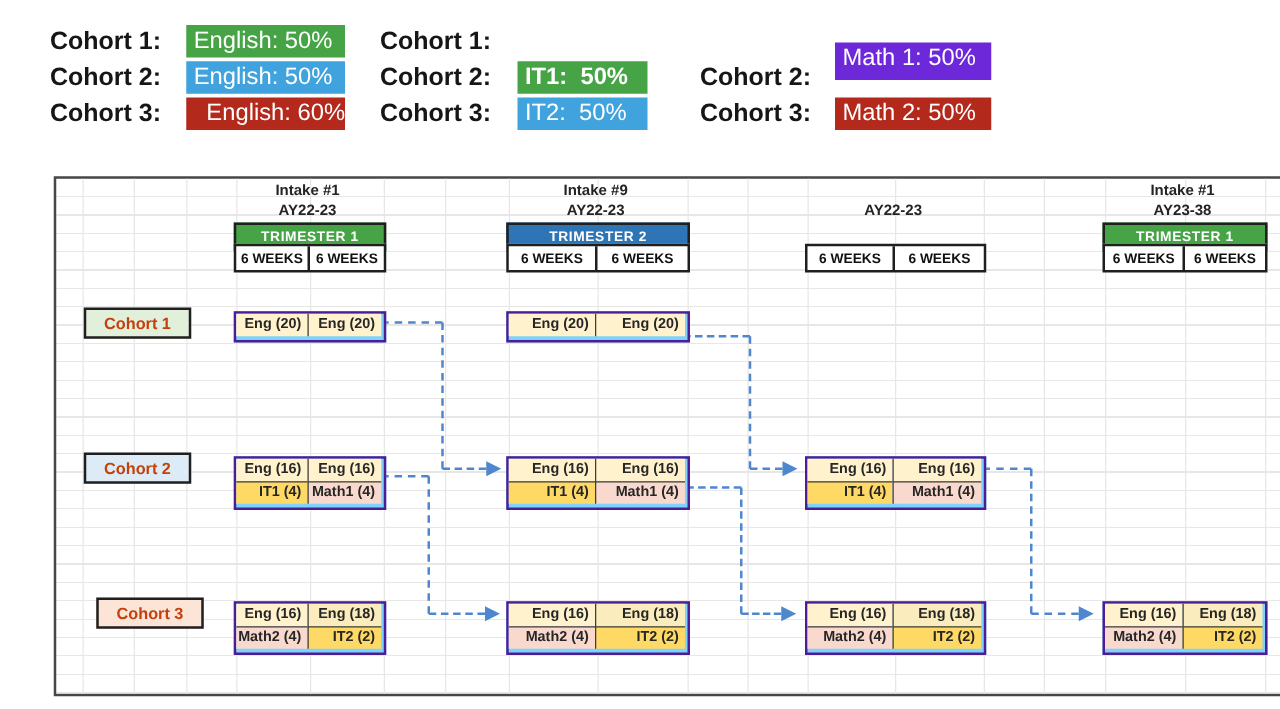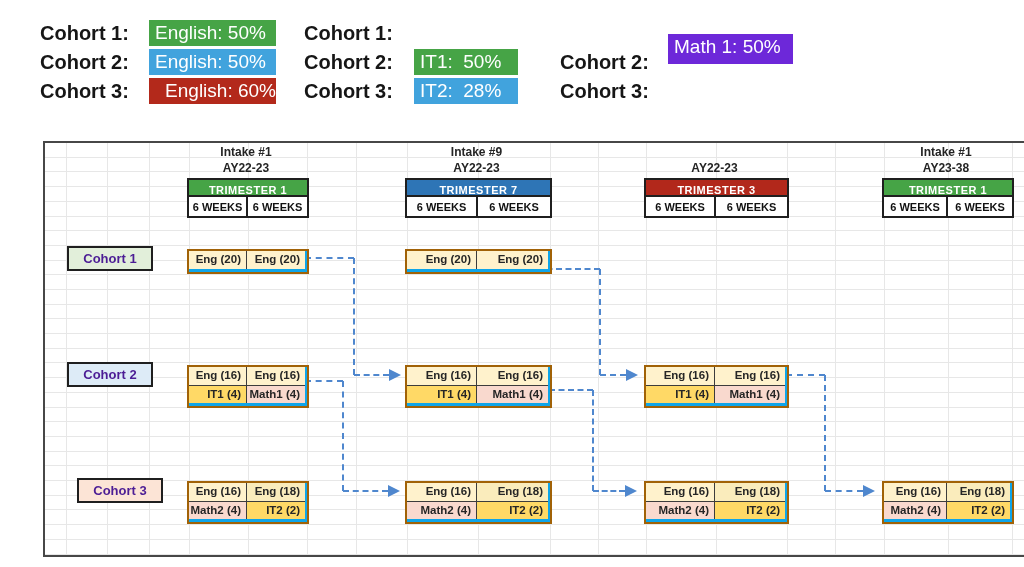"IT1: 50%" div.lg-value { font-weight: none -> bold }
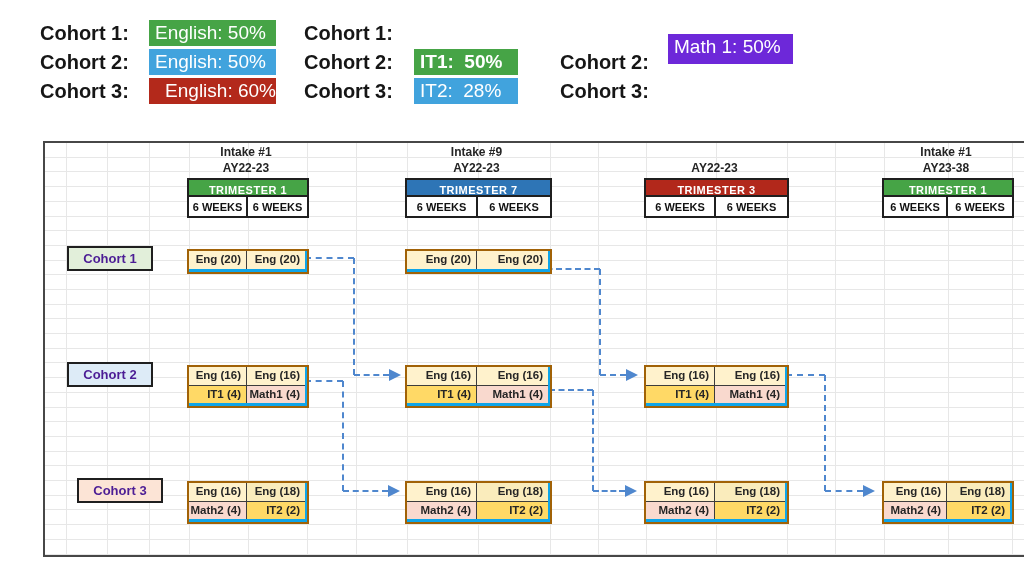"IT2: 28%" div.lg-value { text: 28% -> 50% }
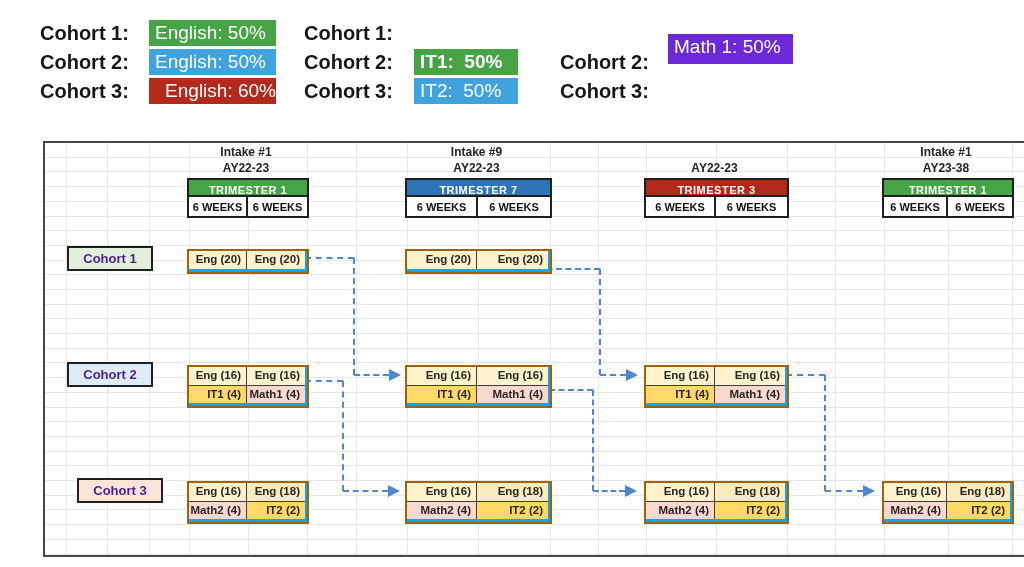"Math 2: 50%" div.lg-value { html: none -> <div>Math 2: 50%</div> }
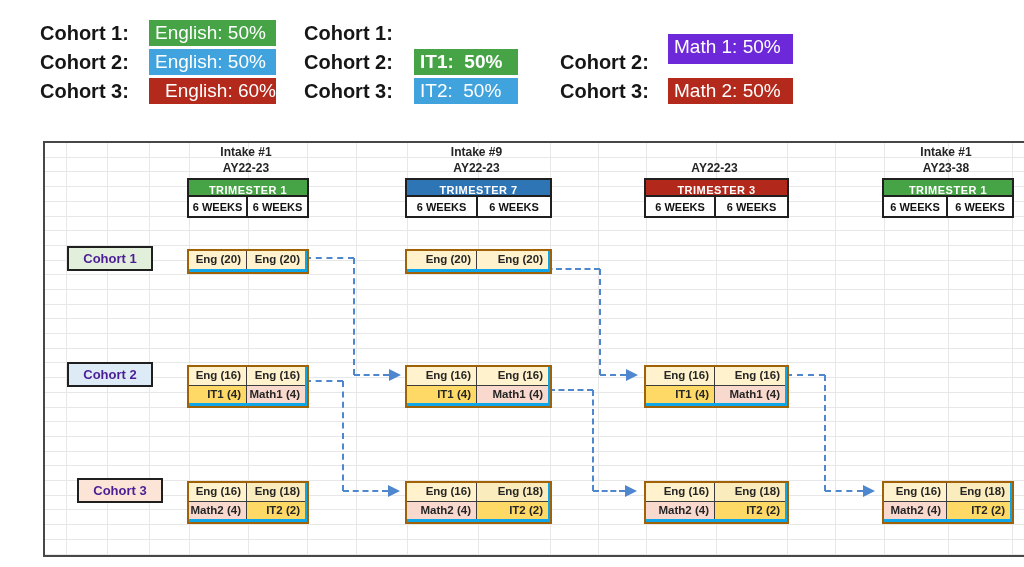"TRIMESTER 7" div.tri-bar { text: 7 -> 2 }
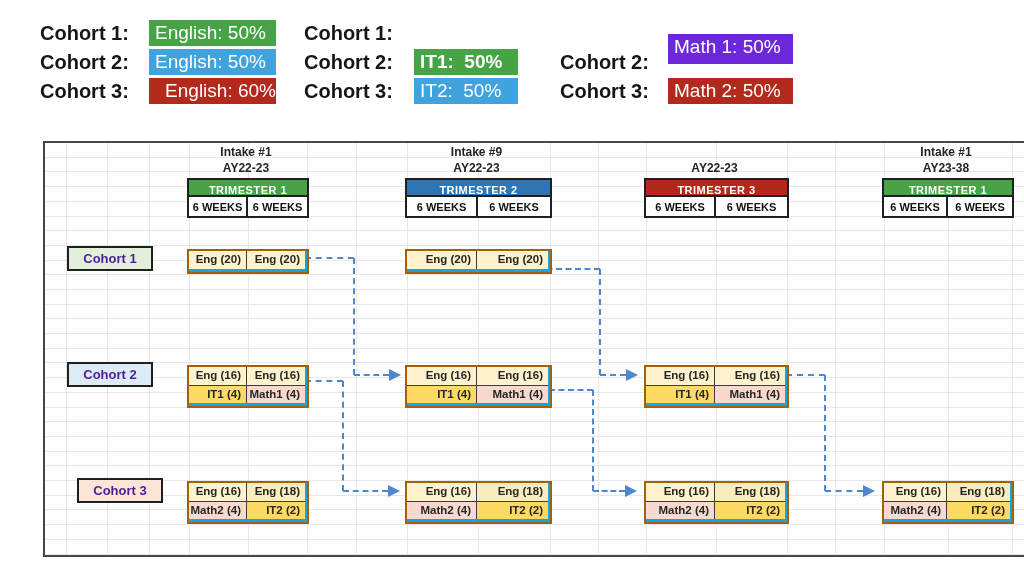"TRIMESTER 3" div.tri-bar { html: <div>TRIMESTER 3</div> -> none }
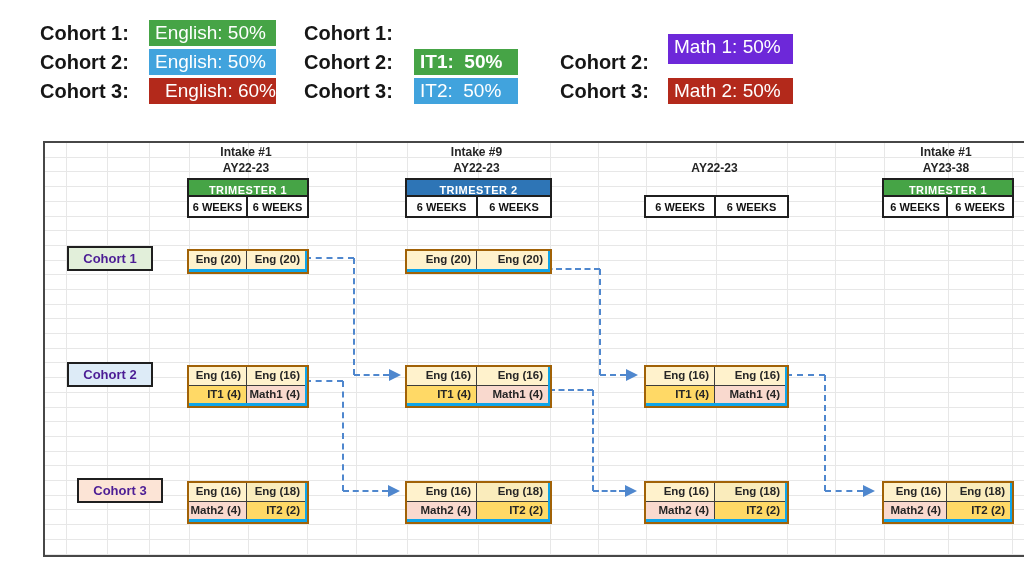"Cohort 1" .cohort-label { color: #4c1d95 -> #c2410c }
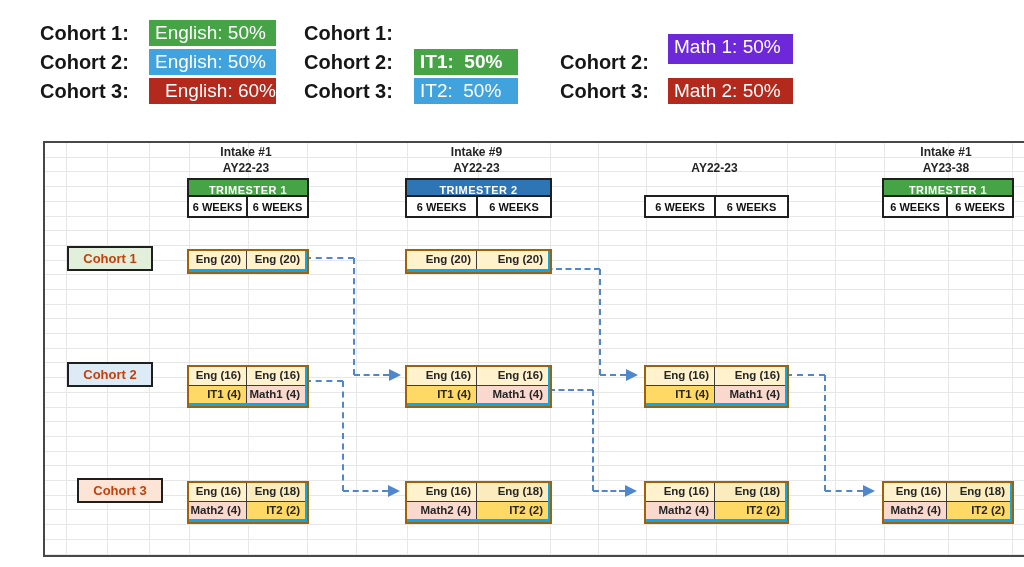"Eng (20)" .block { background: #0ea5e9 -> #7dd3fc; border: 2px solid #a16207 -> 2px solid #4c1d95 }
